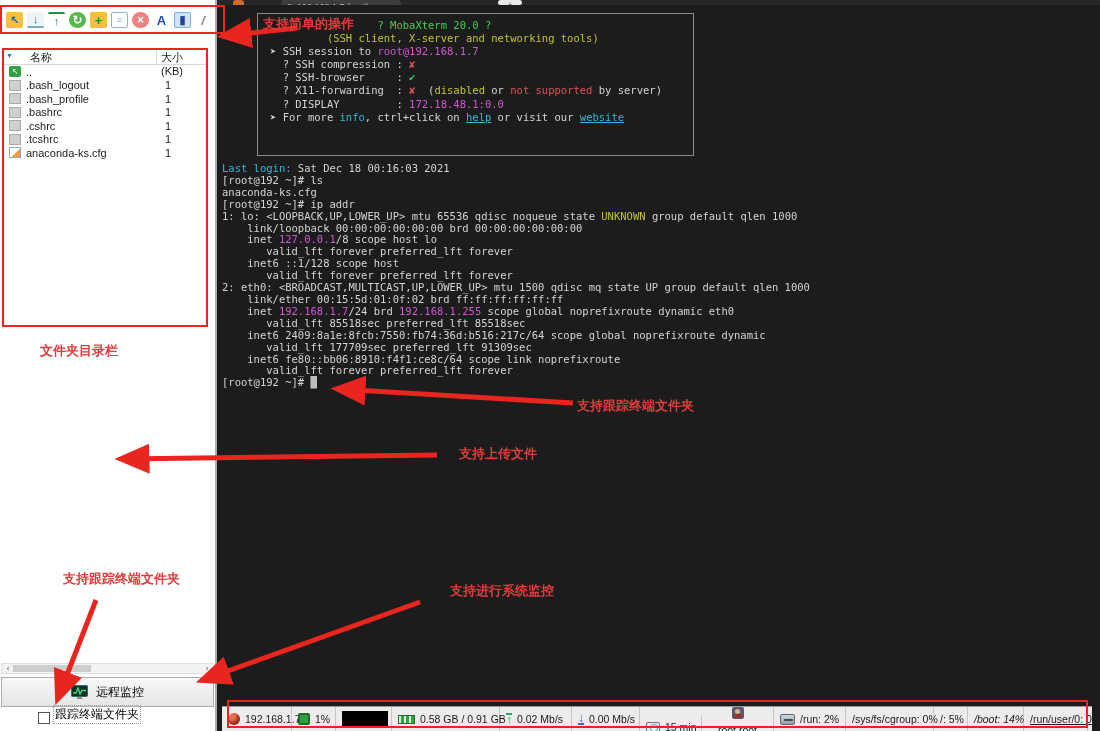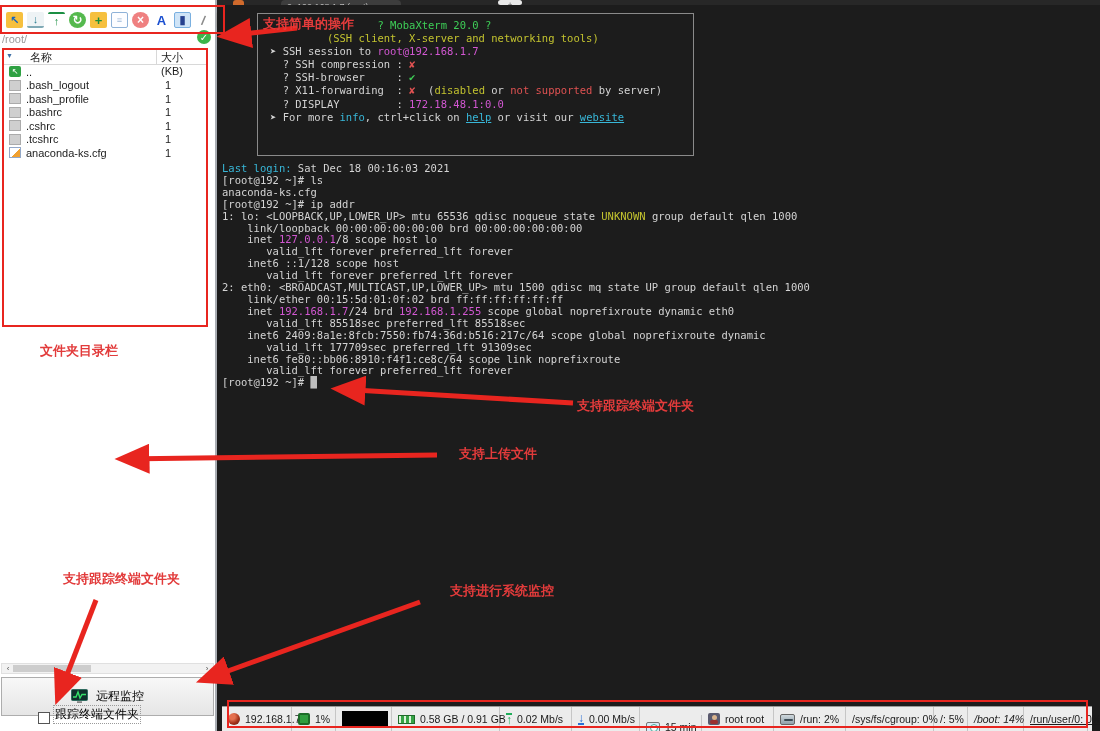"/root/" div.pathrow { html: <div> <input> <span>✓</span> </div> -> none }
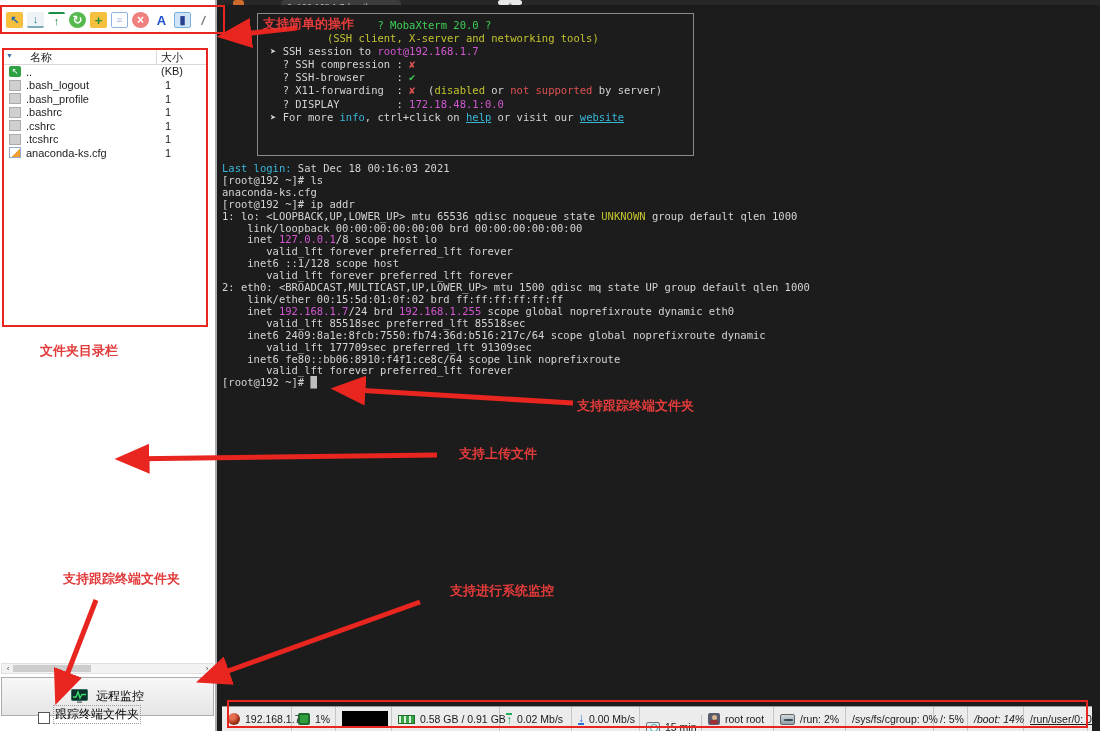"远程监控" .monitor-btn { height: 39px -> 30px }
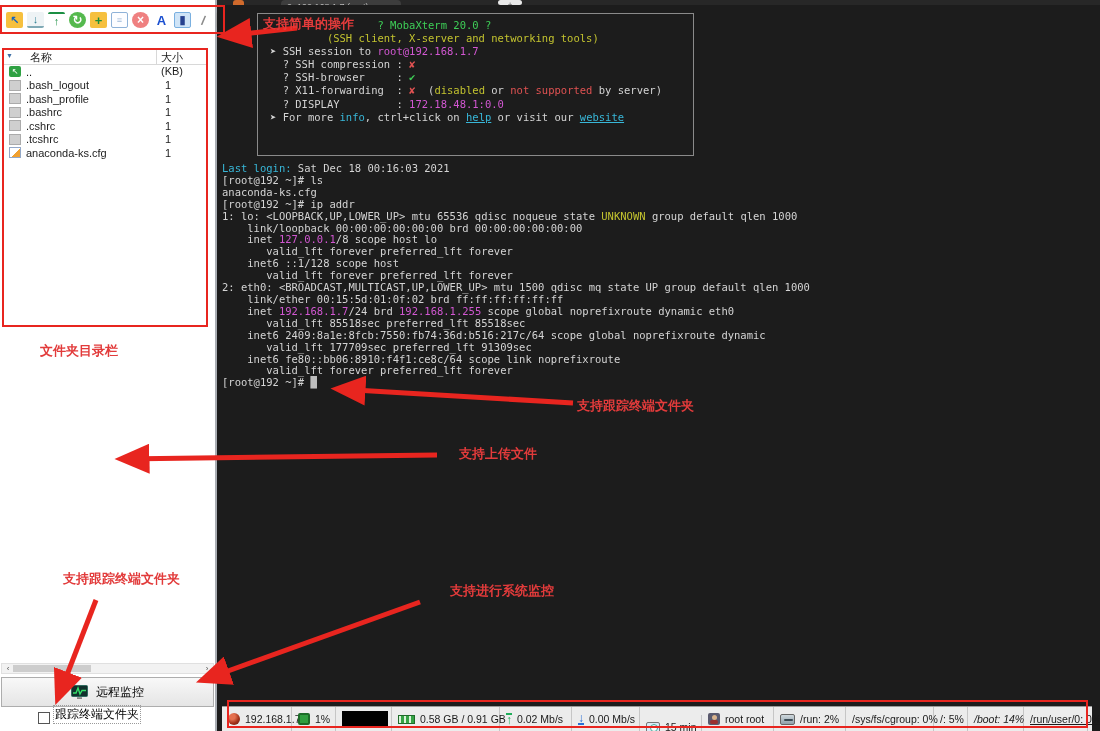"root root" div.sbi { flex-direction: none -> column }
